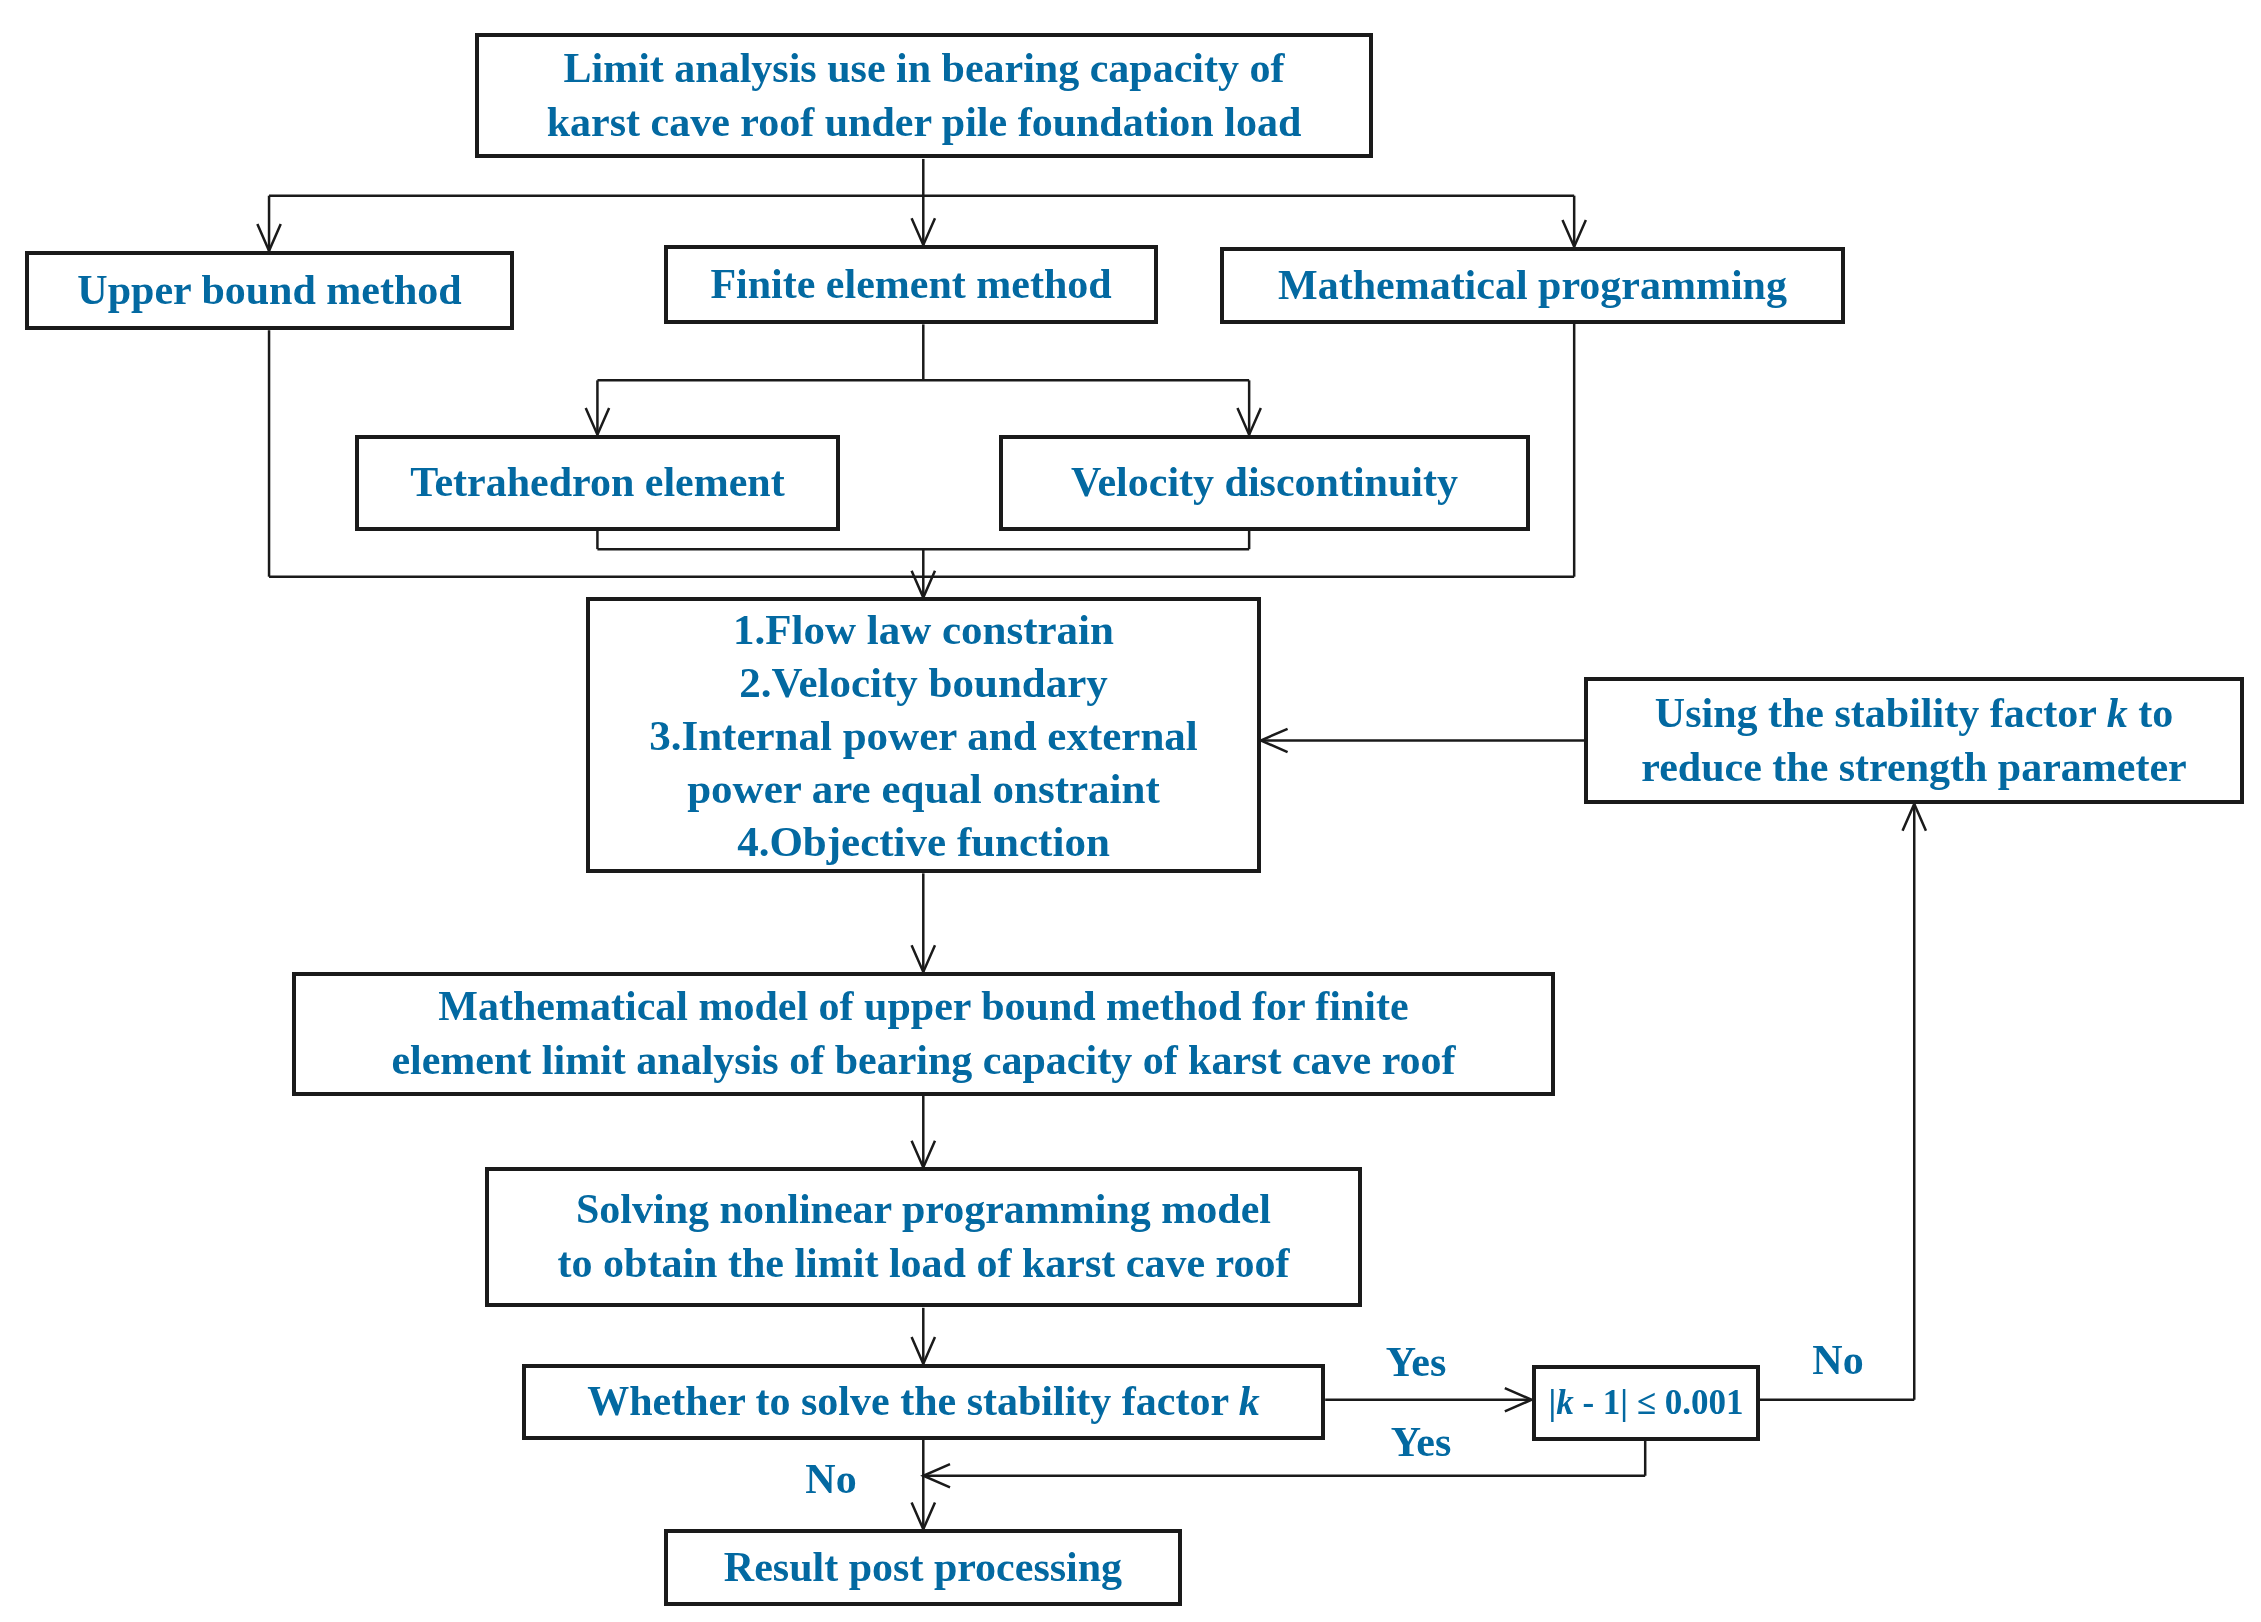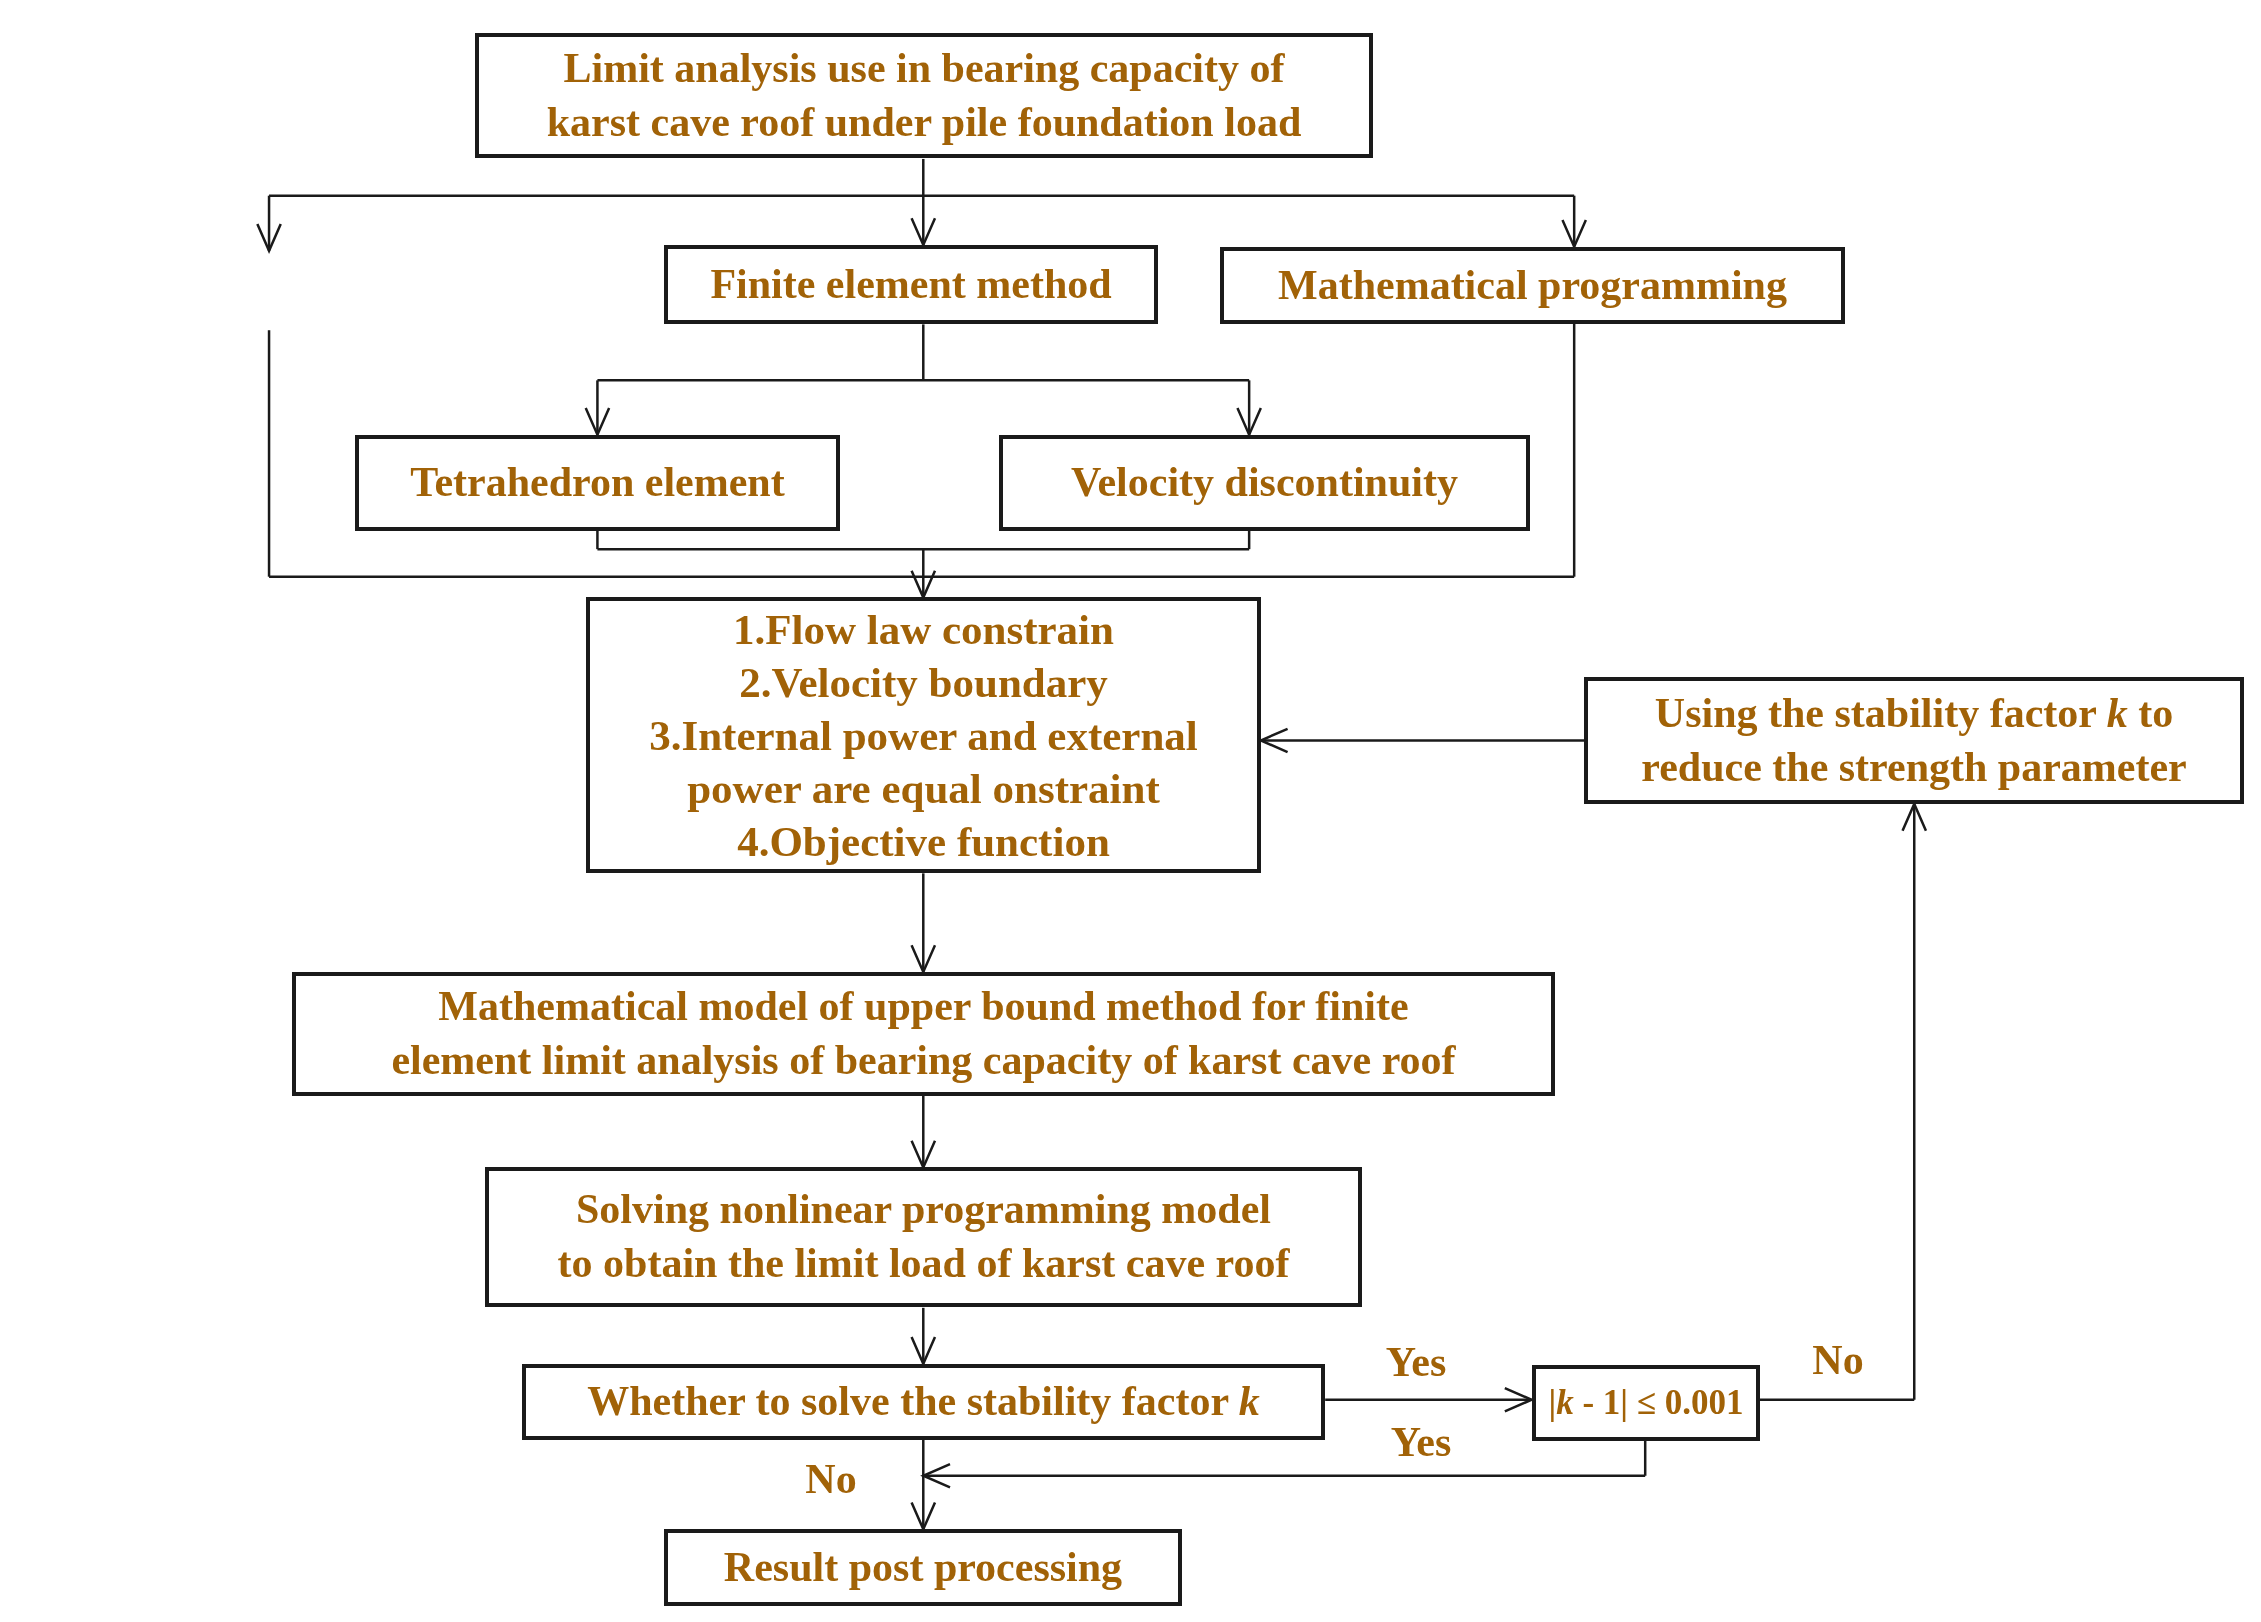"Limit analysis use in bearing" .canvas { color: #a16207 -> #0369a1 }
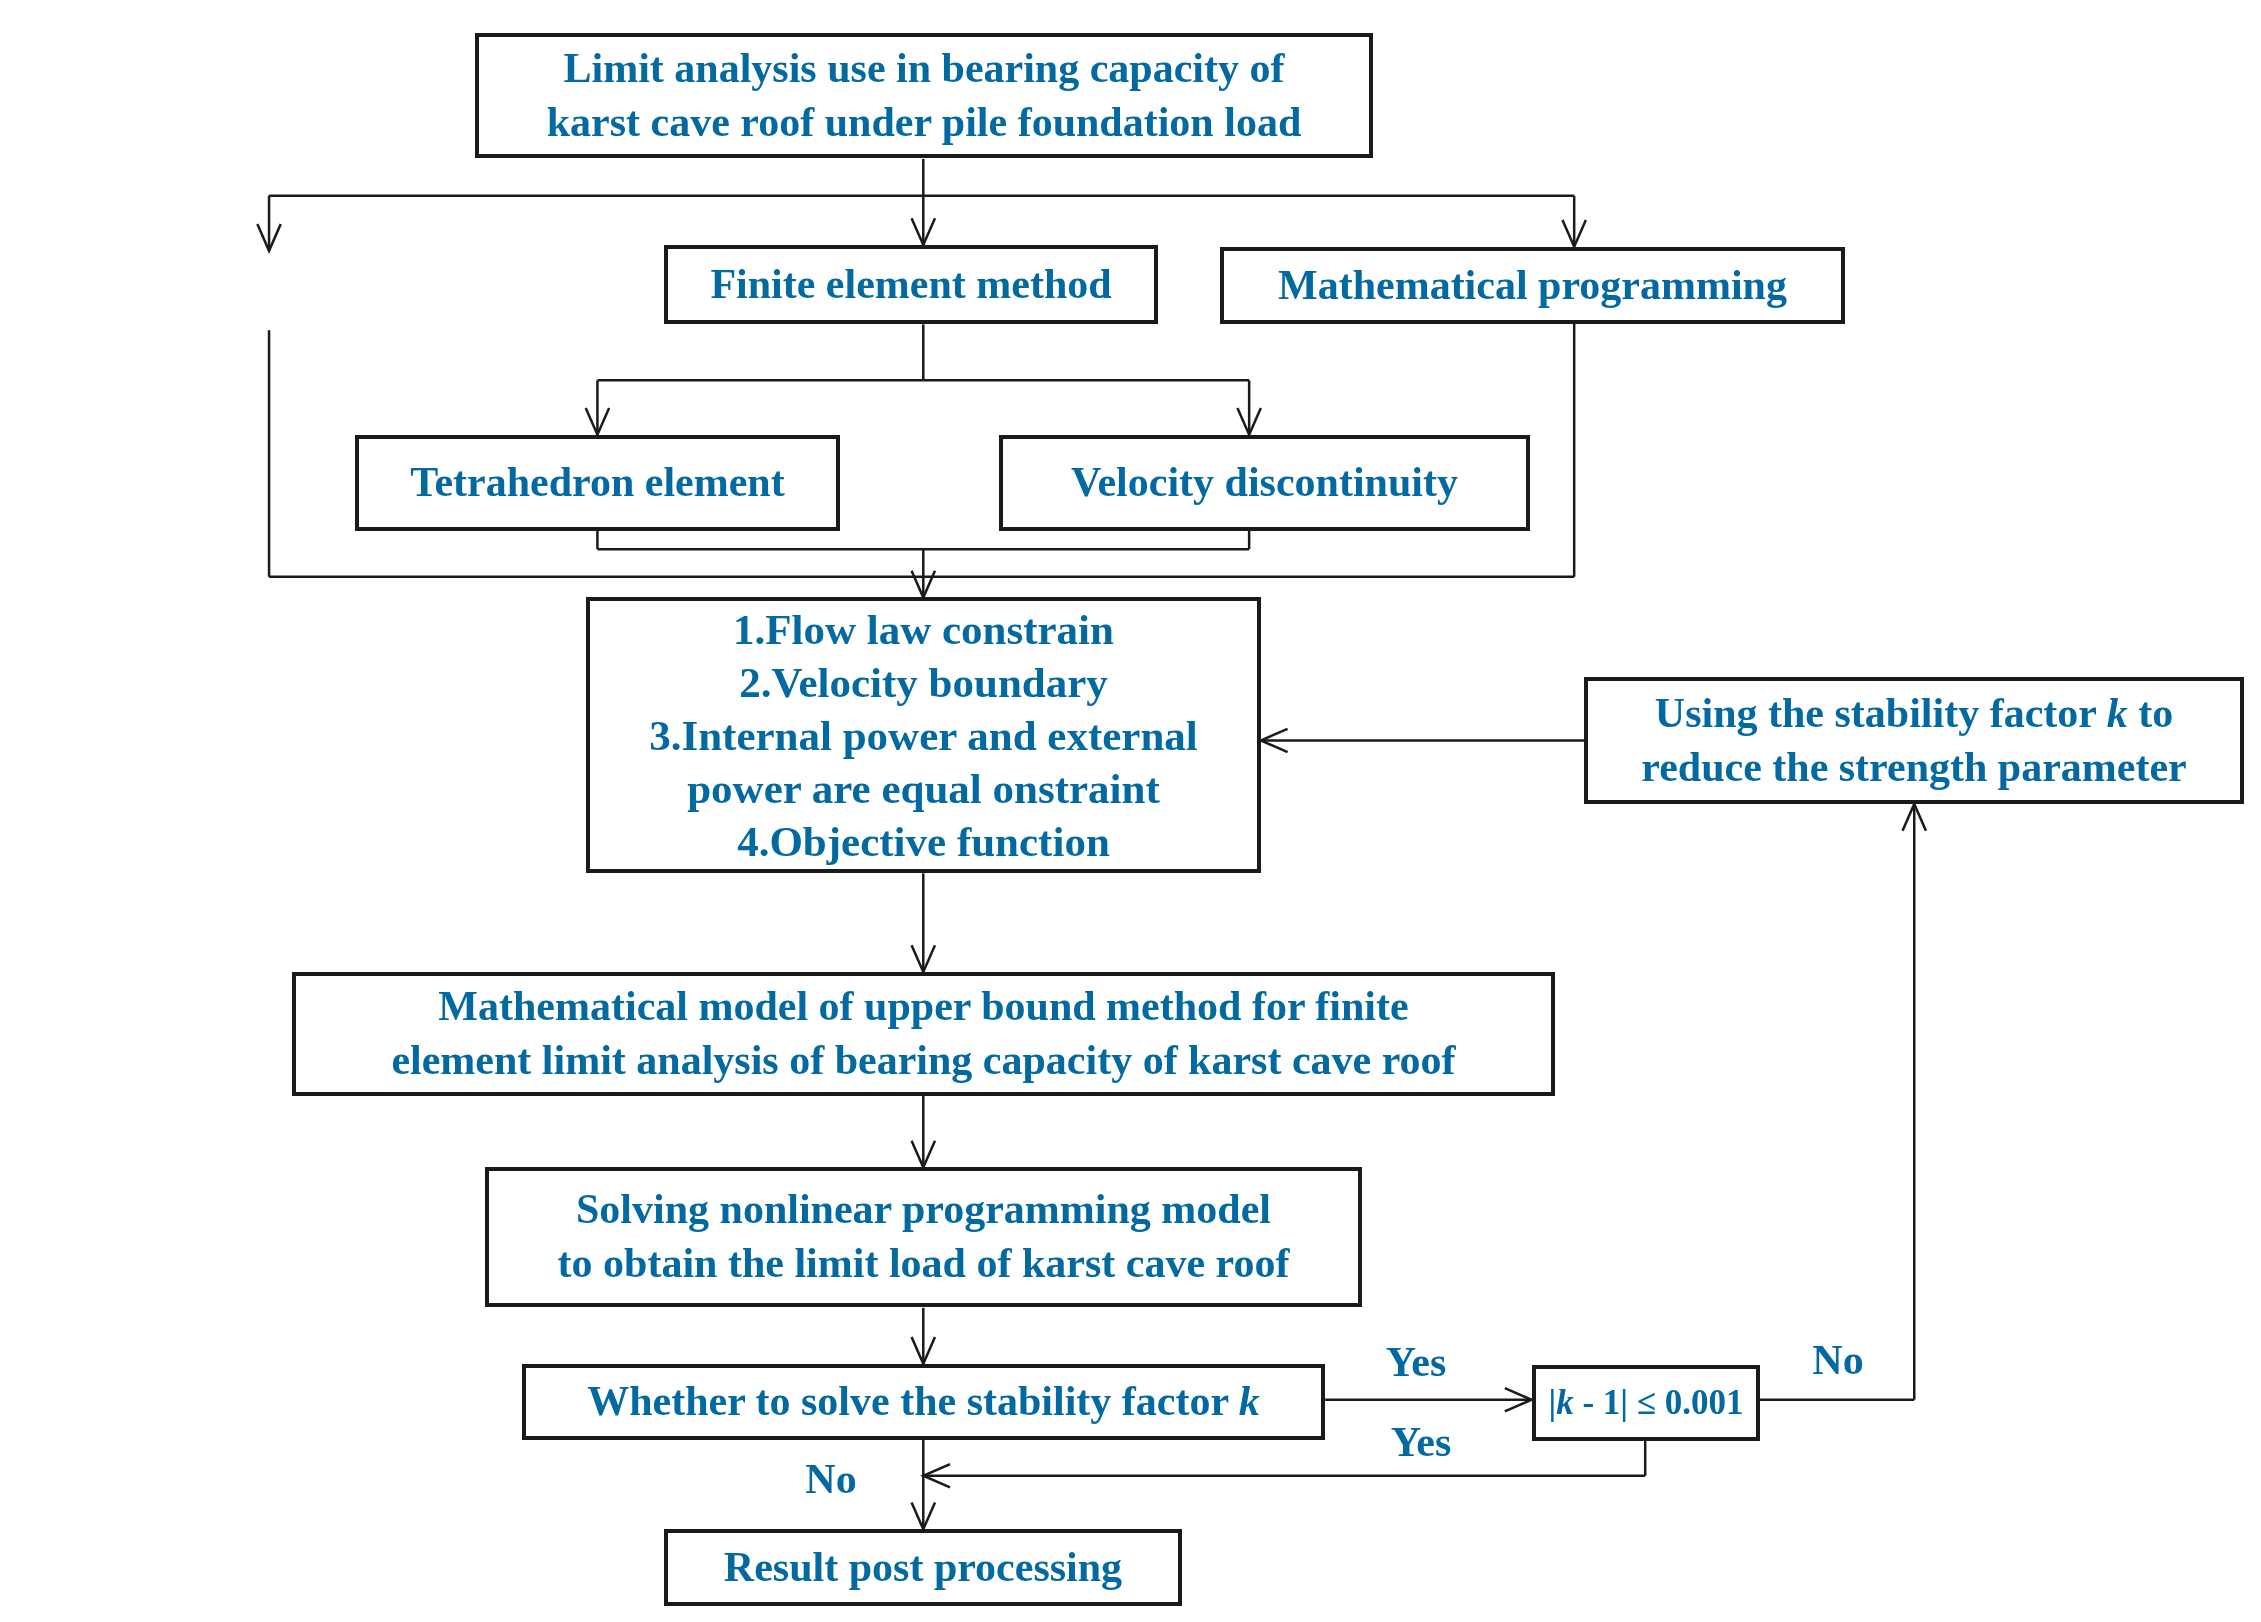"Upper bound method" div.box { html: none -> <div> <span>Upper bound method</span> </div> }
